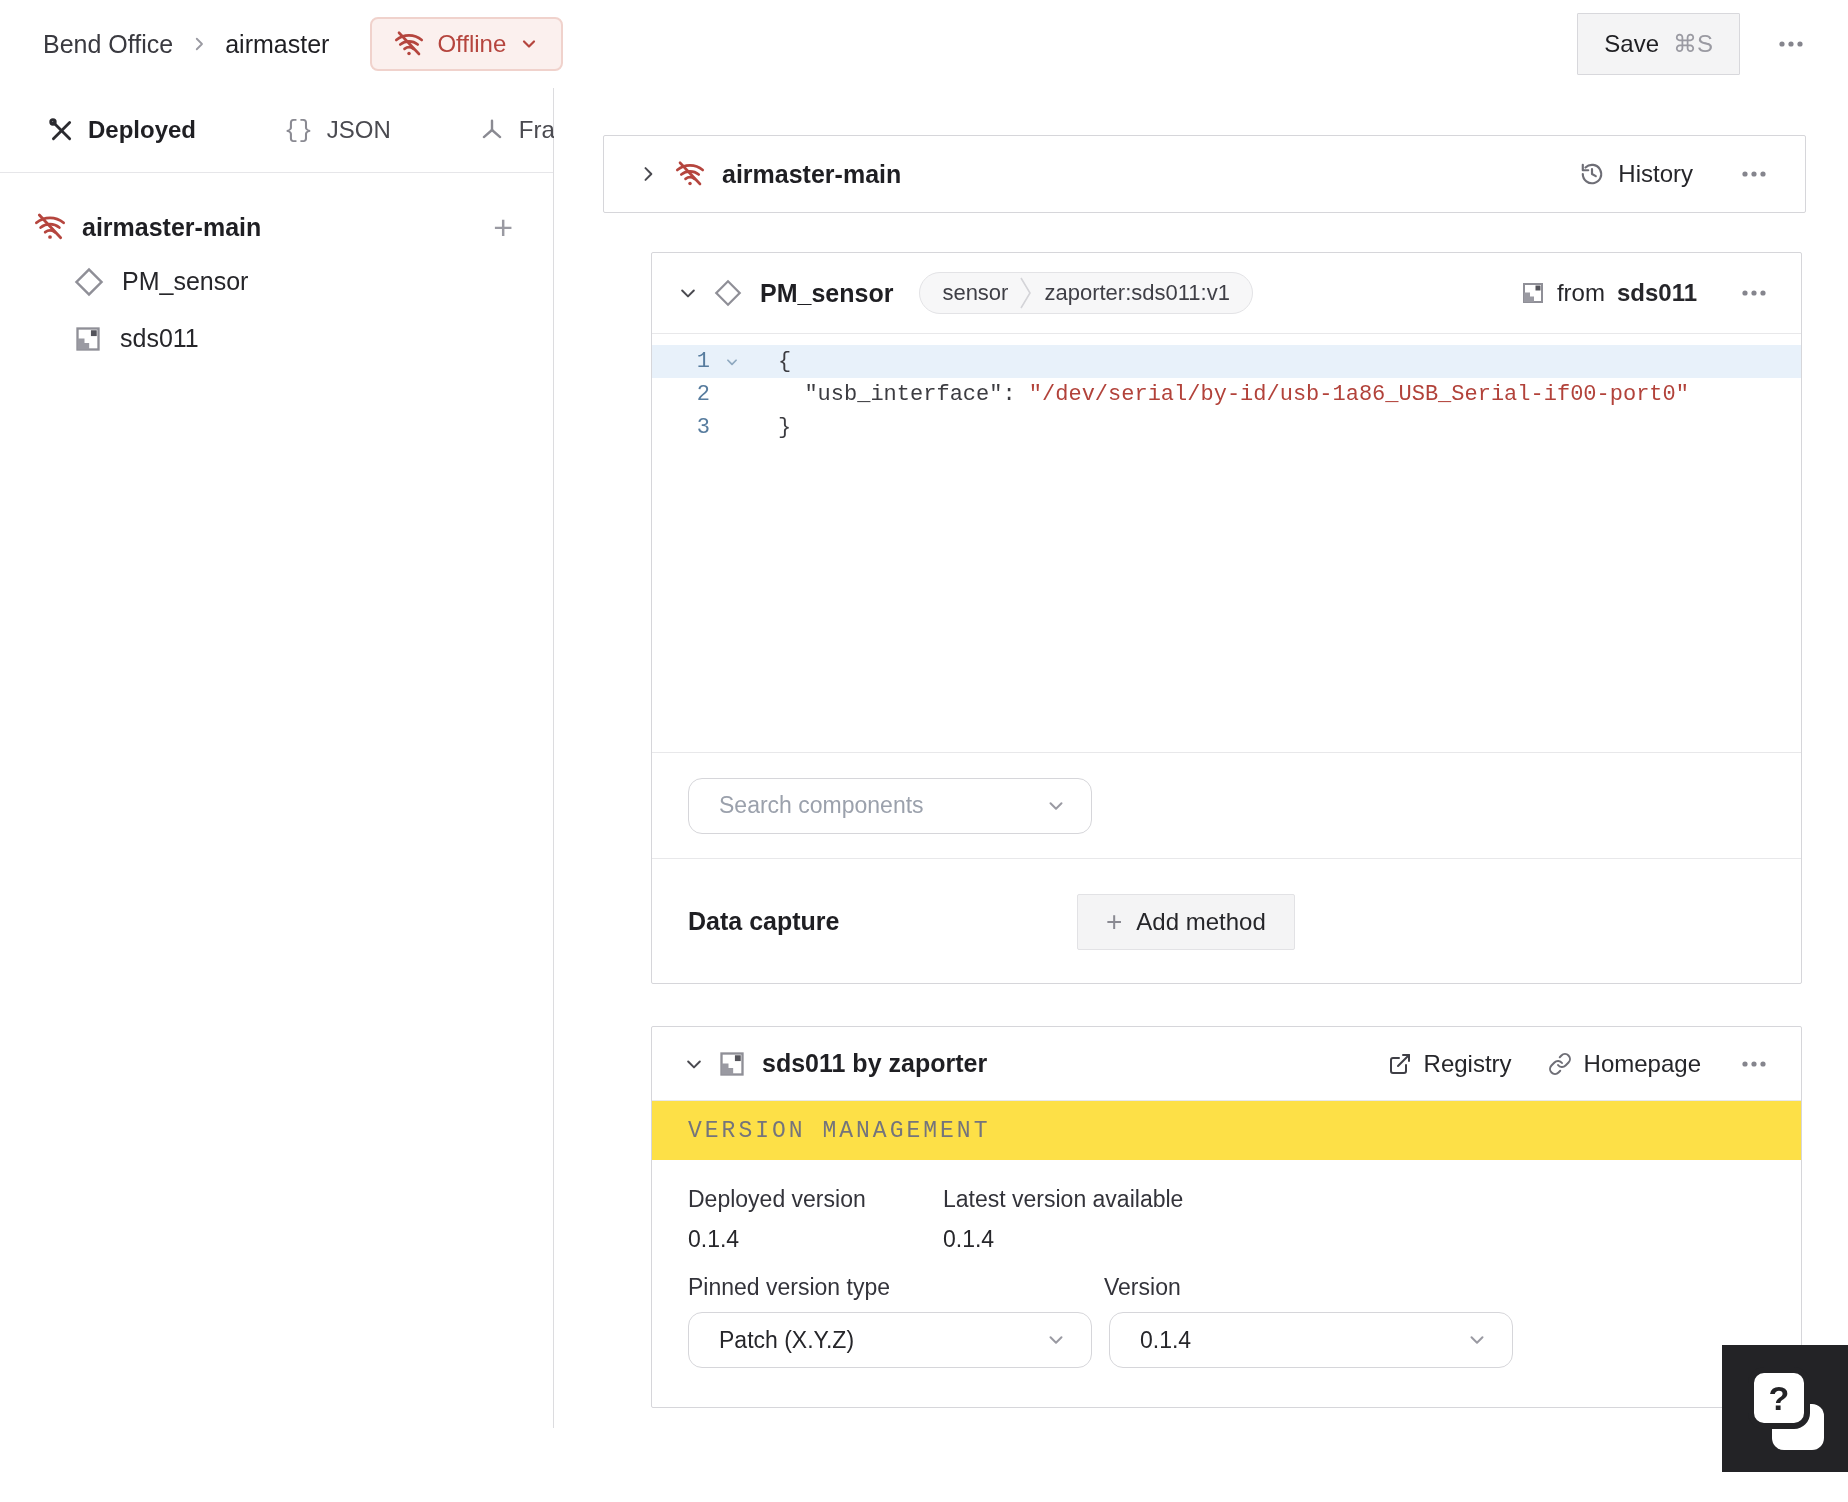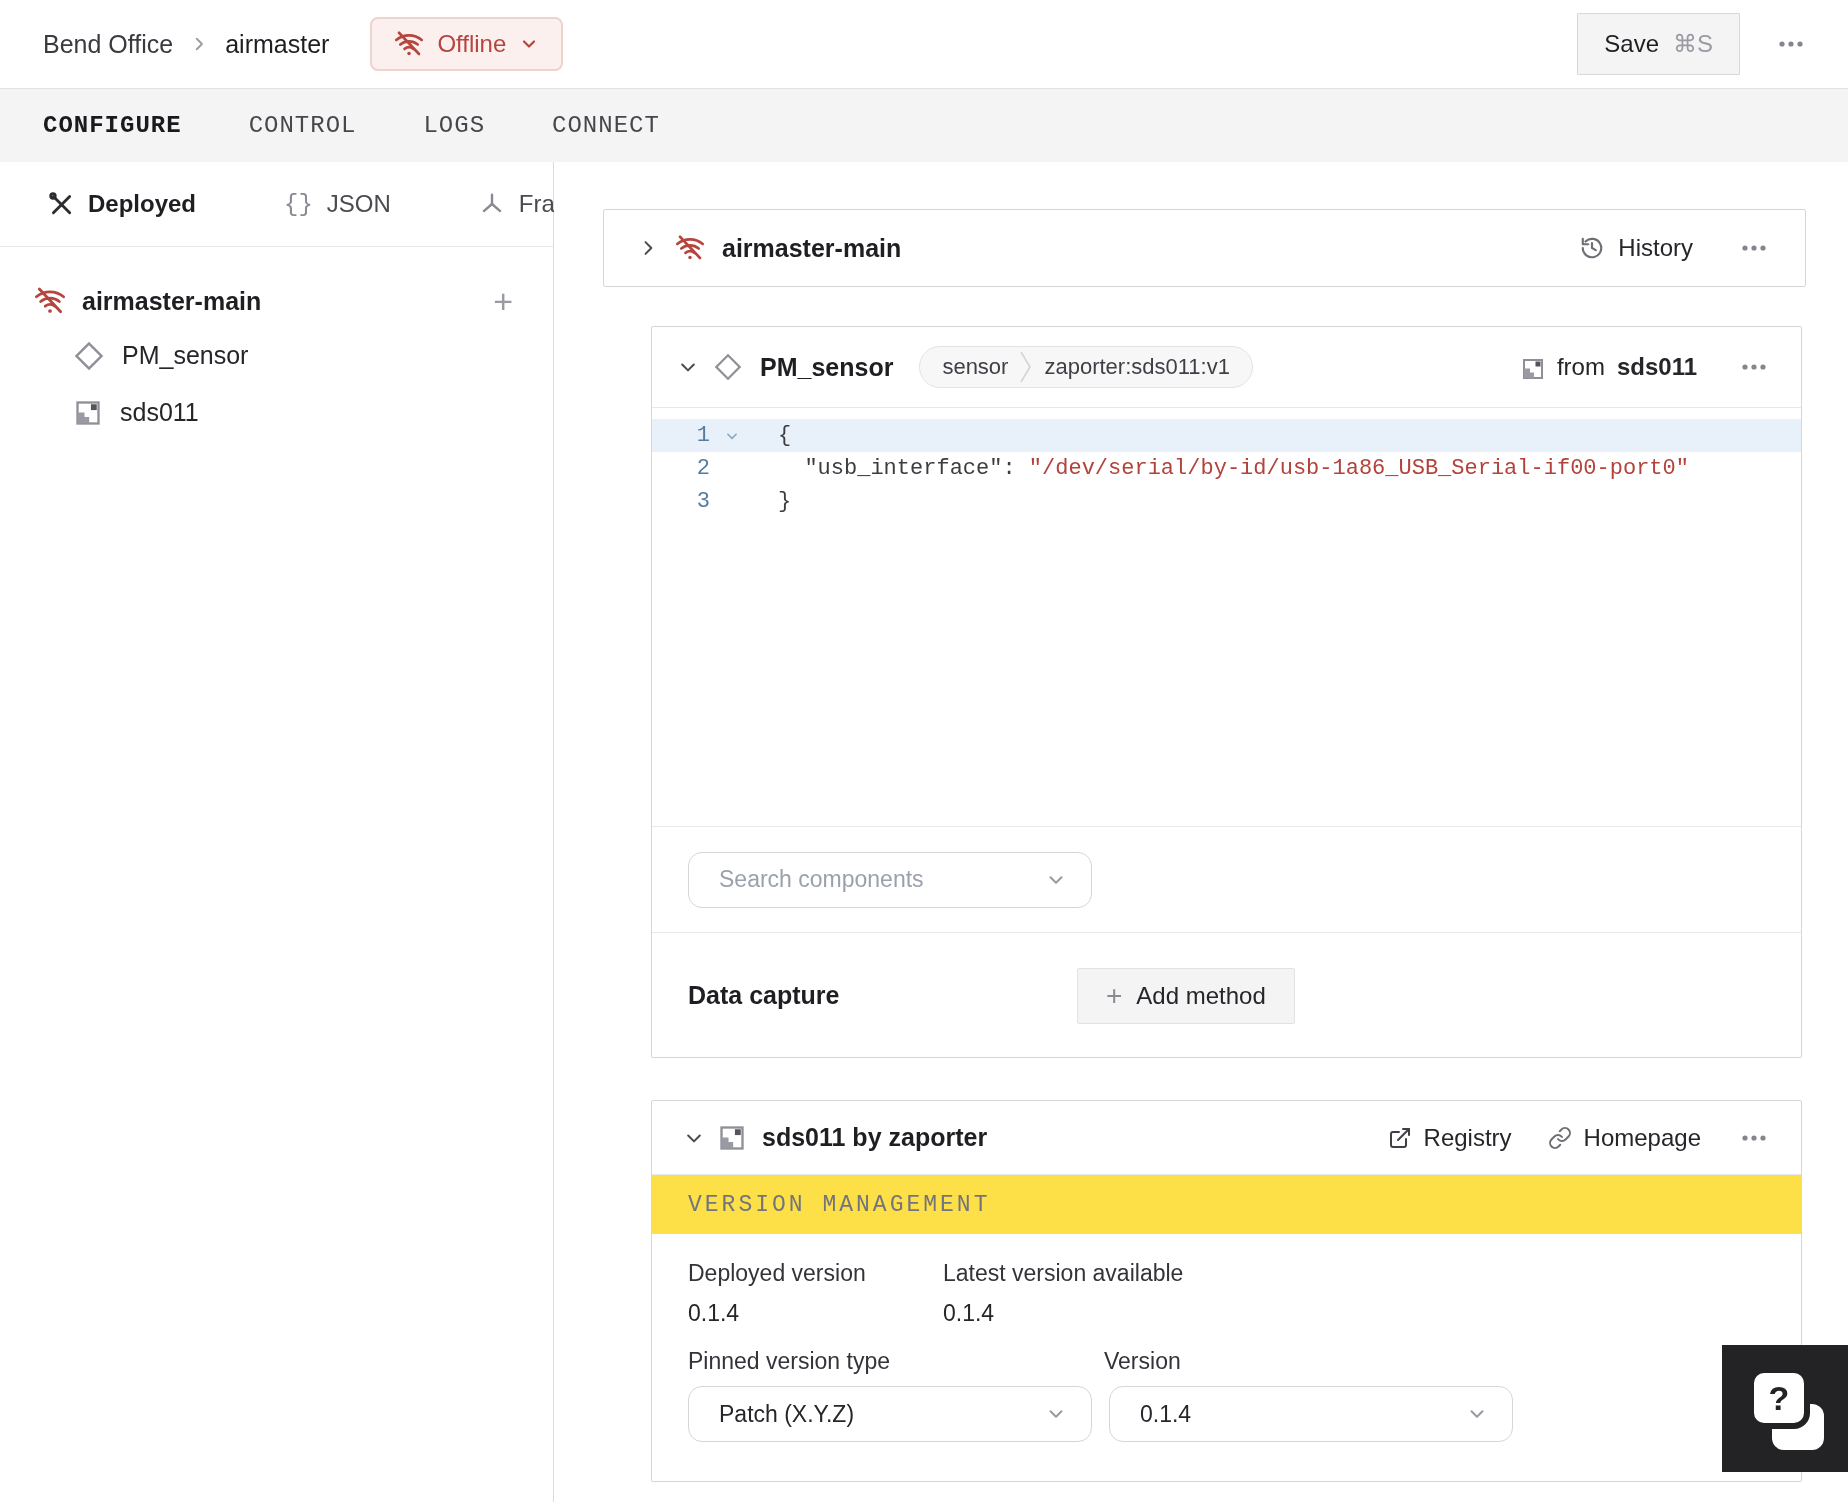"CONFIGURE" nav.tabbar { html: <nav> <span>CONFIGURE</span> <span>CONTROL</span> <span>LOGS</span> <span>CONNECT</span> </nav> -> none }
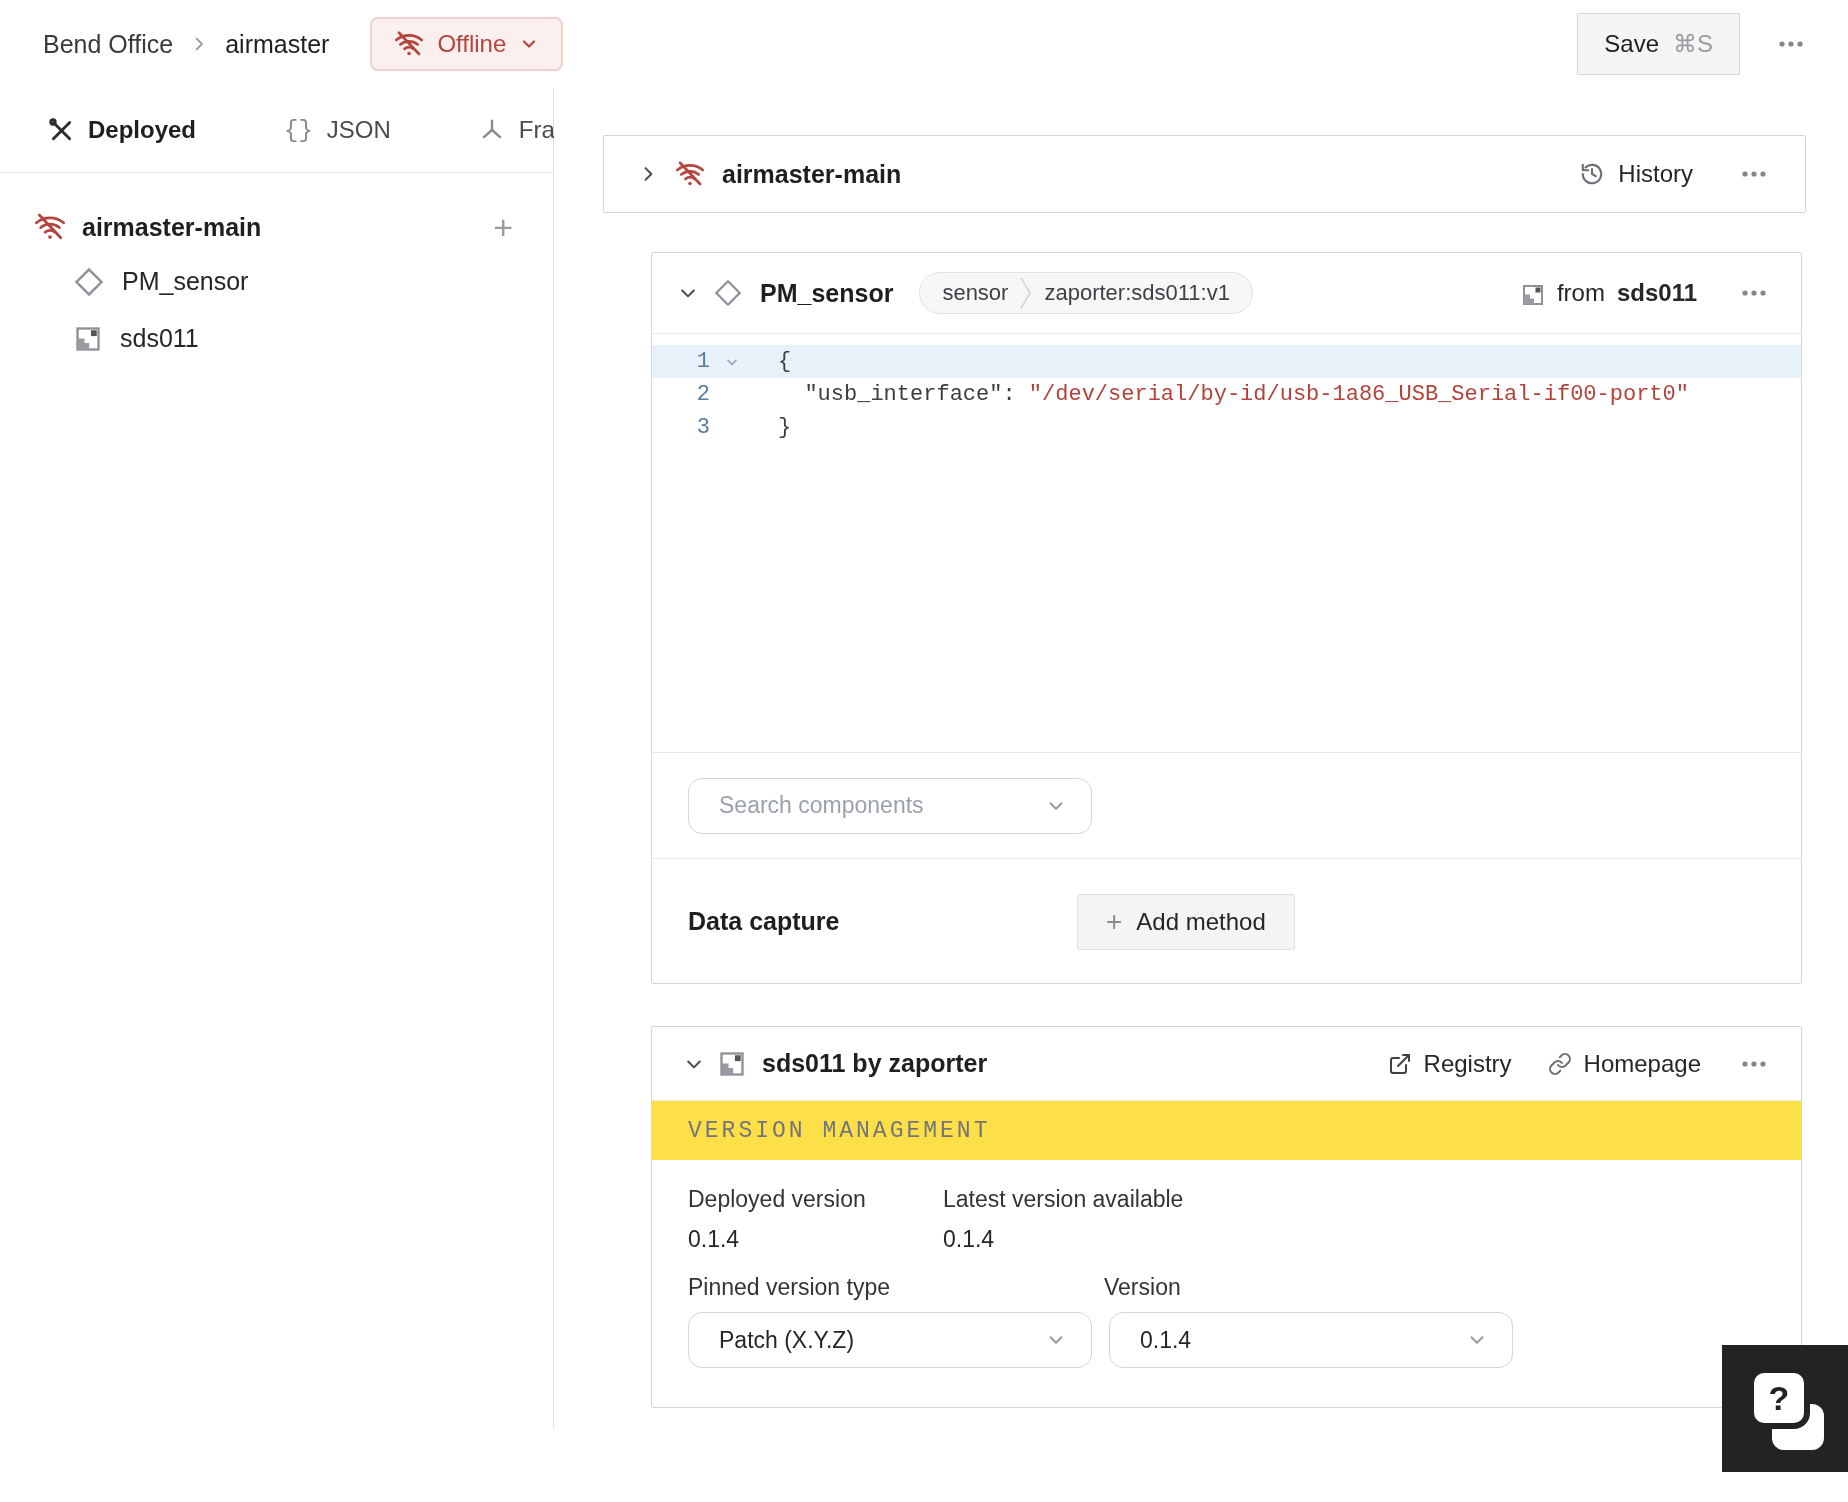"from" .from-module { align-items: flex-end -> center }
